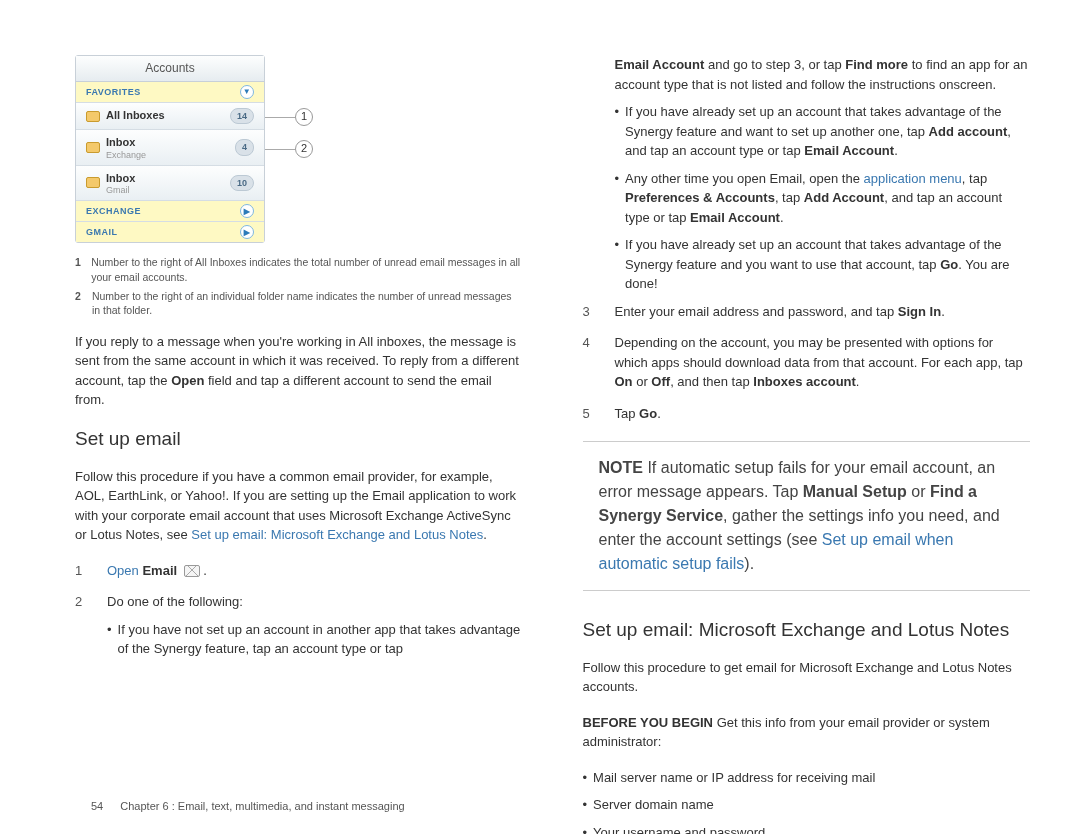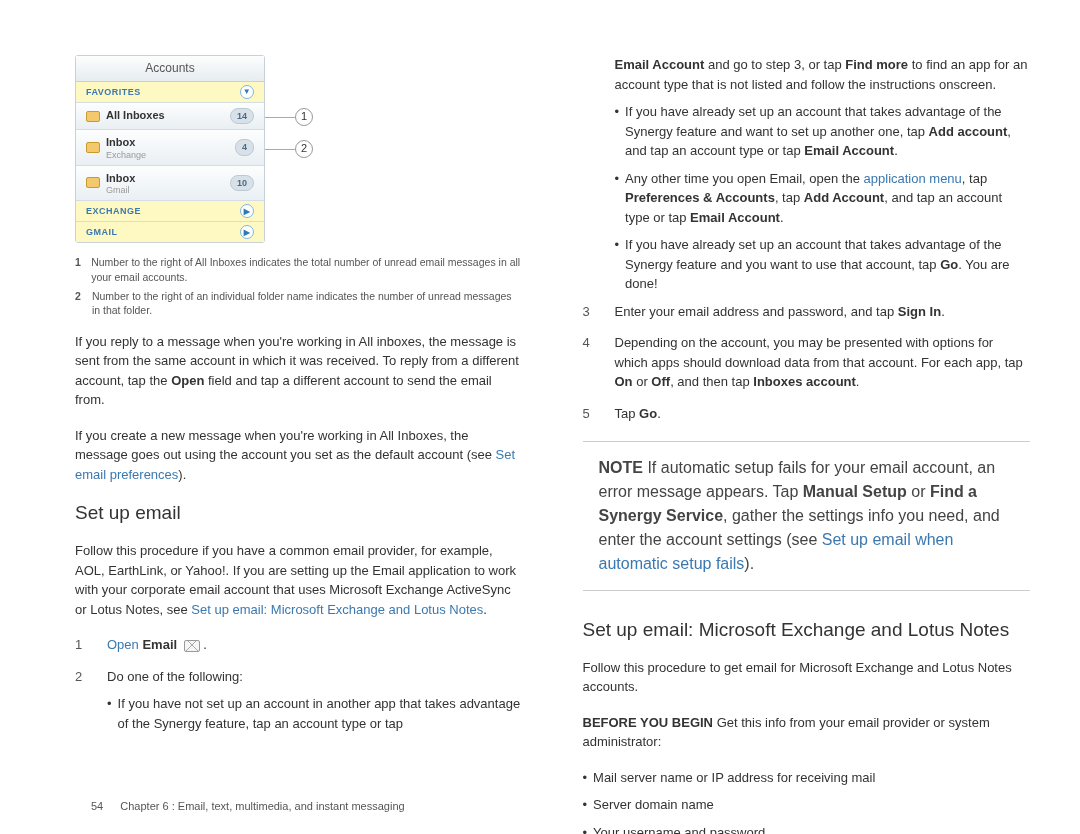"If you create a new" p.para { html: <p> <span>If you create a new message when you're working in All Inboxes, the message goes out using the account you set as the default account (see </span><span>Set email preferences</span><span>).</span> </p> -> none }
